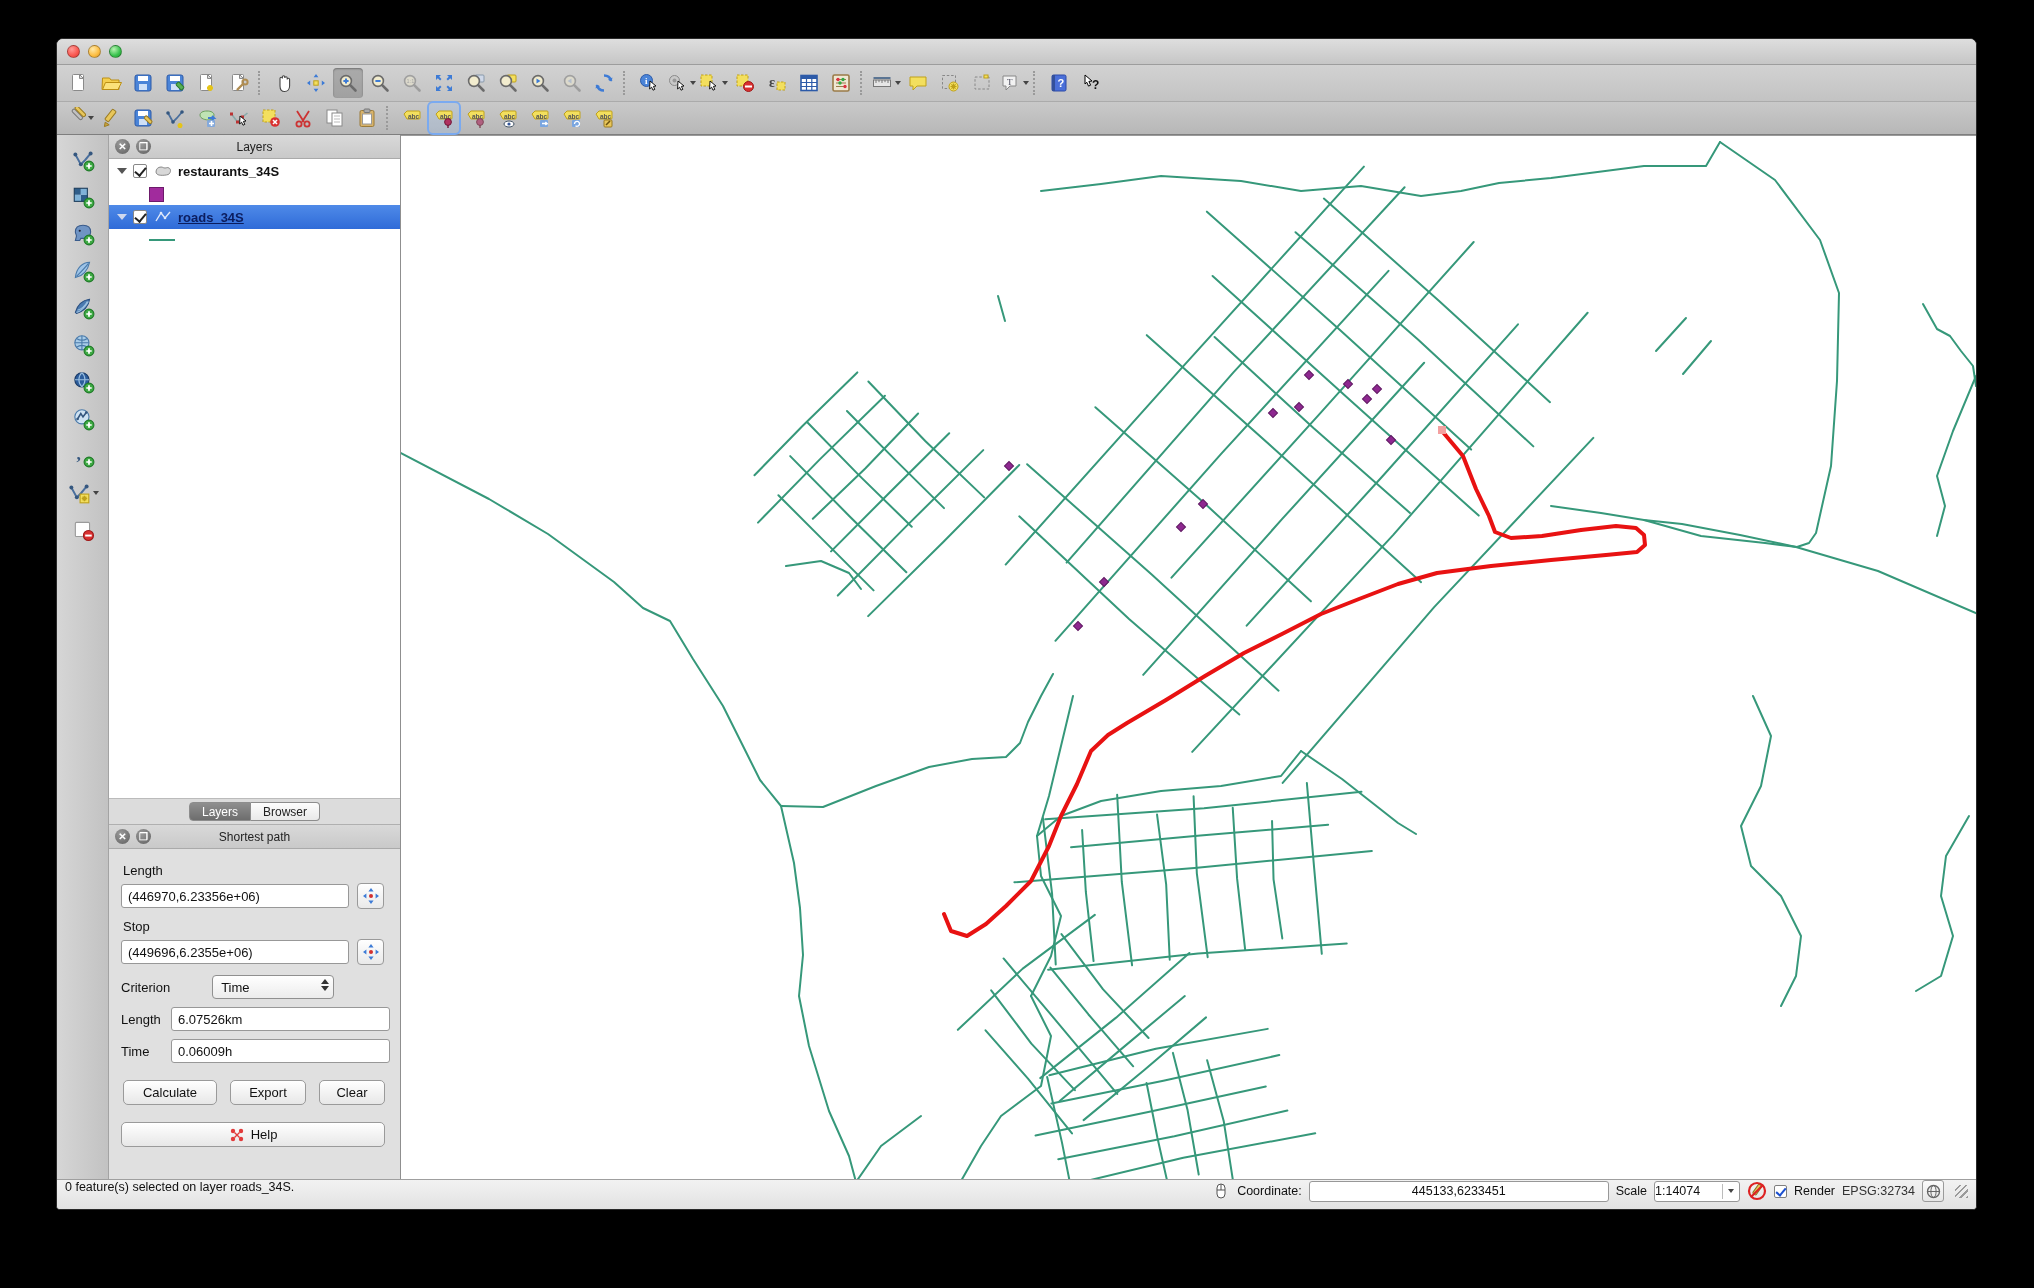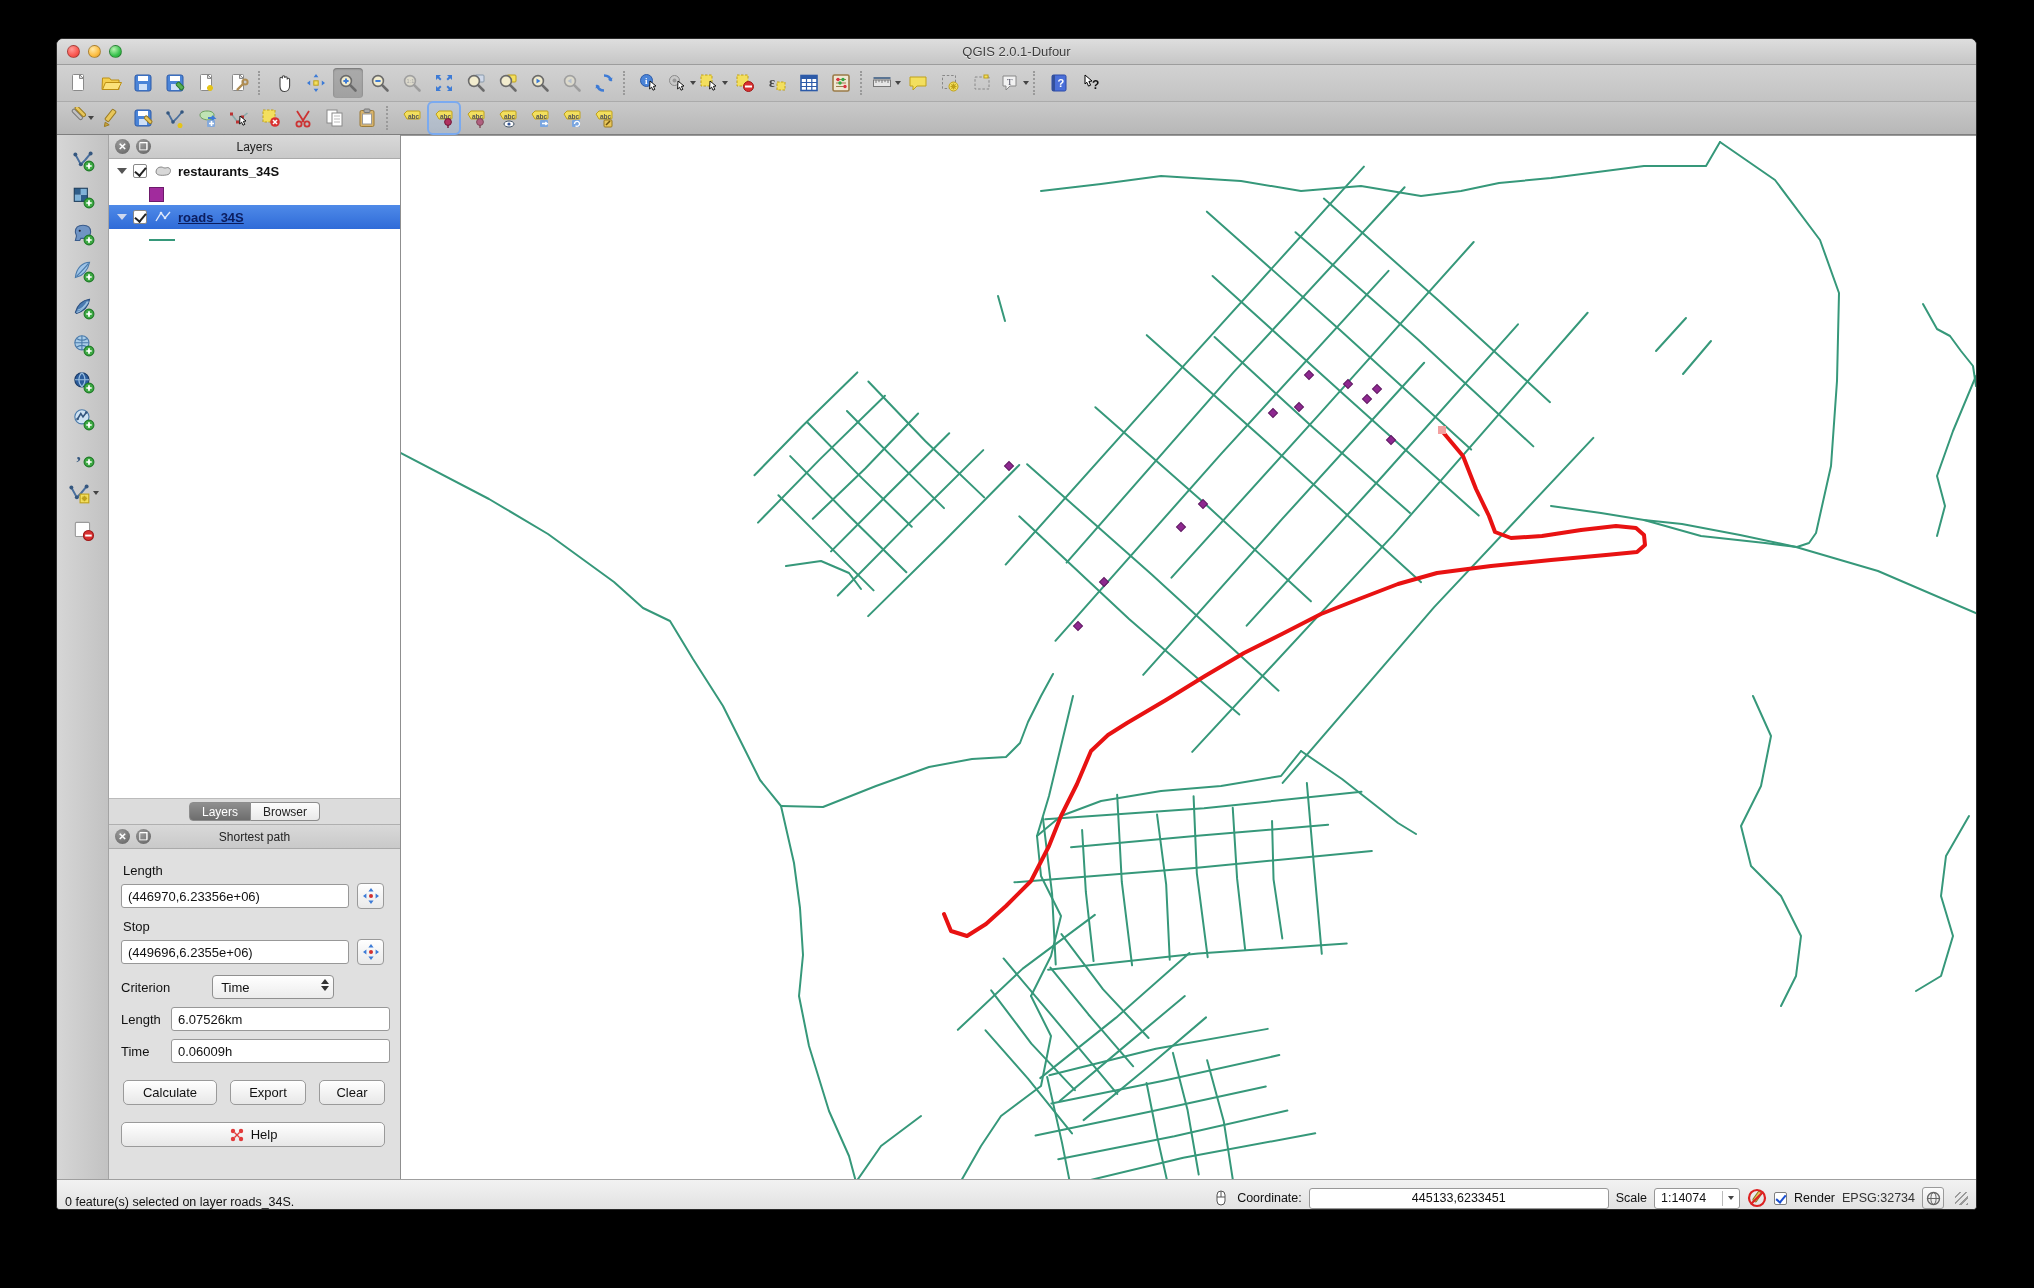"QGIS 2.0.1-Dufour" div.wtitle { html: <div>QGIS 2.0.1-Dufour</div> -> none }
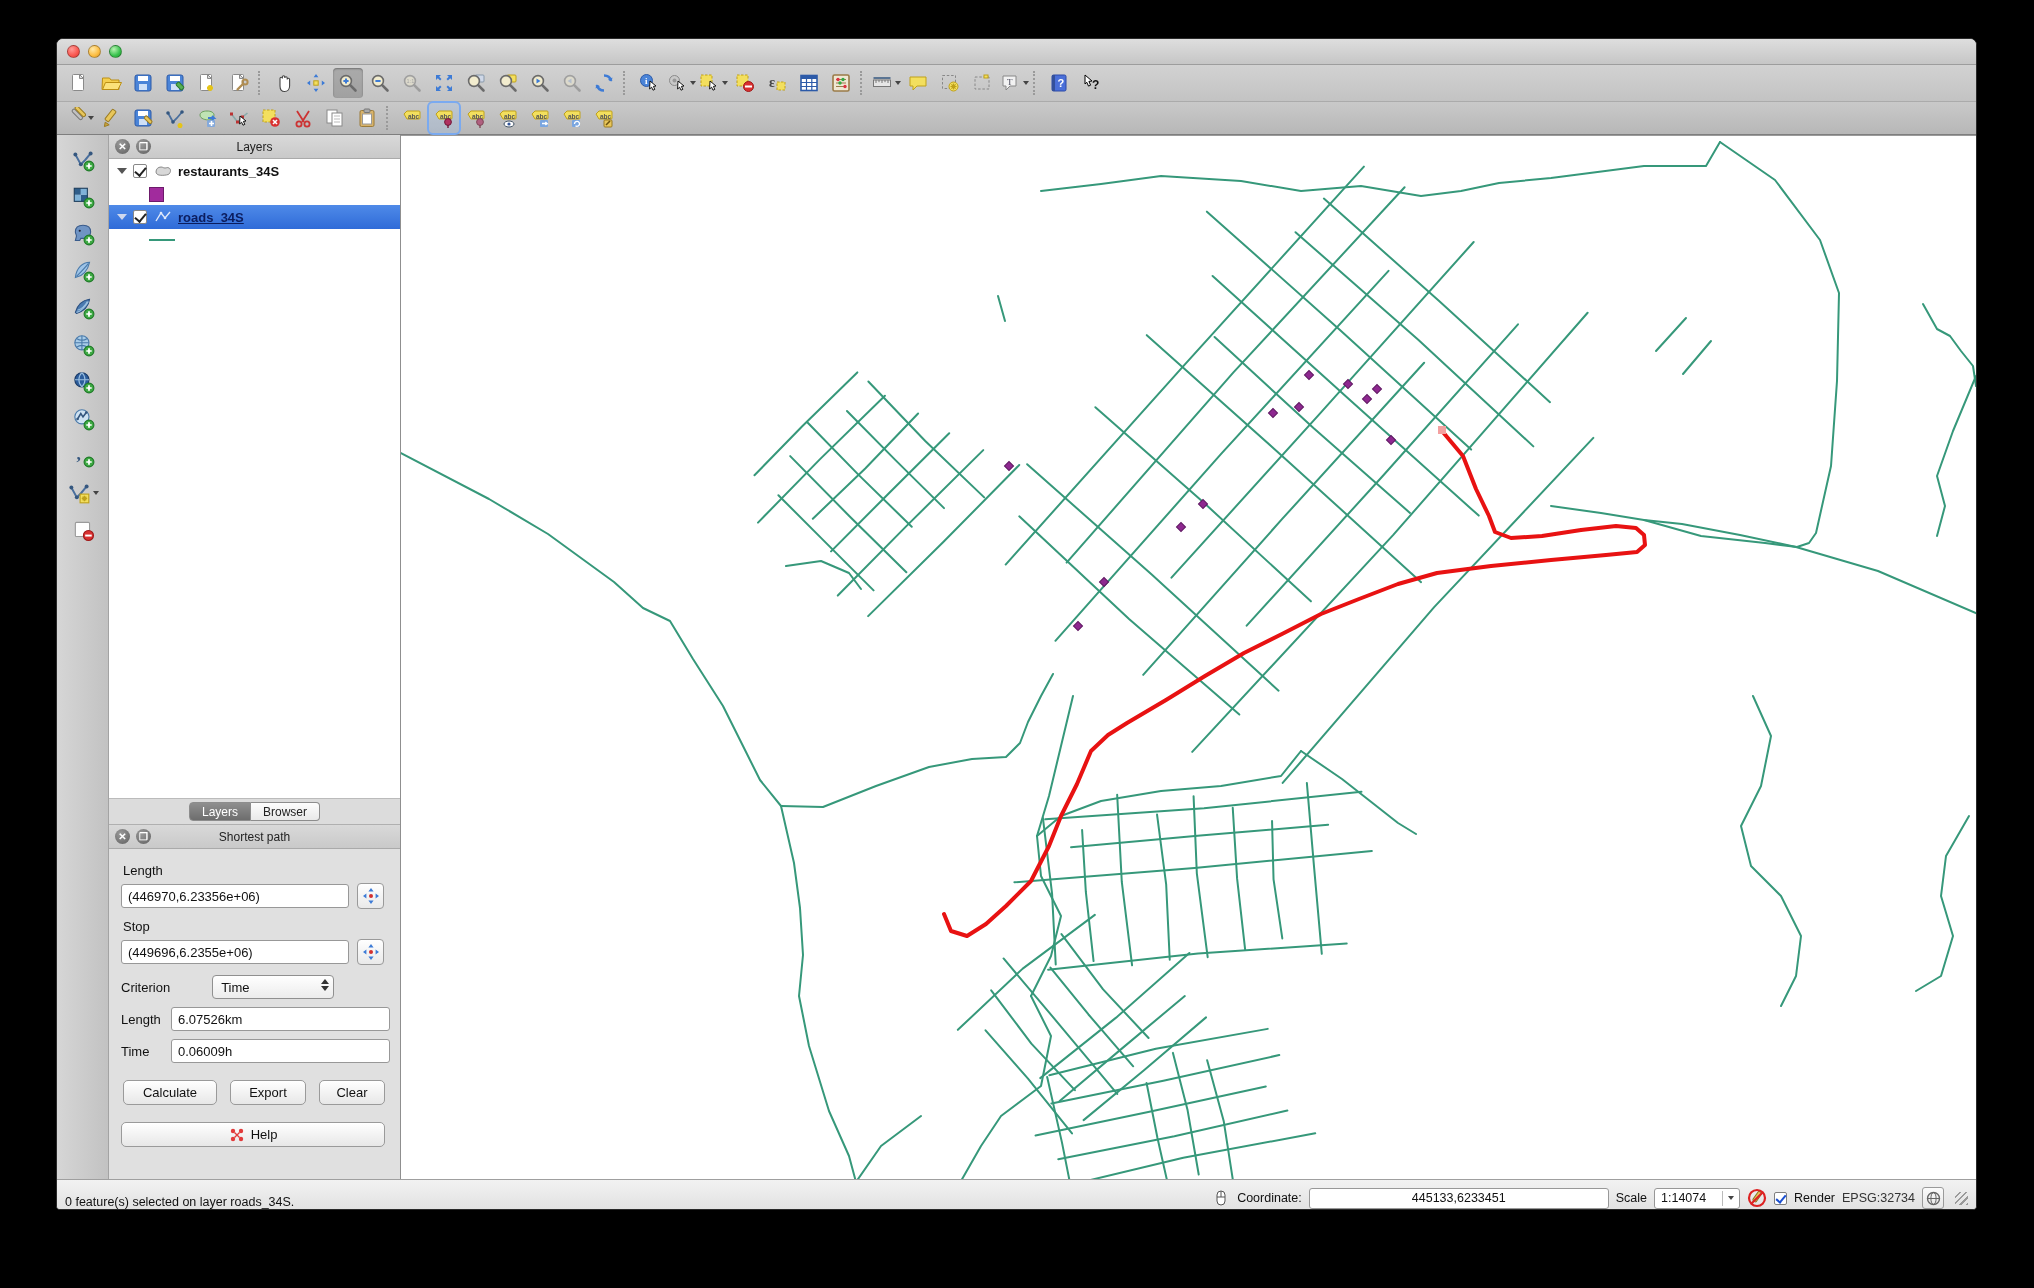"0 feature(s) selected on layer" .statusbar { align-items: flex-end -> flex-start }
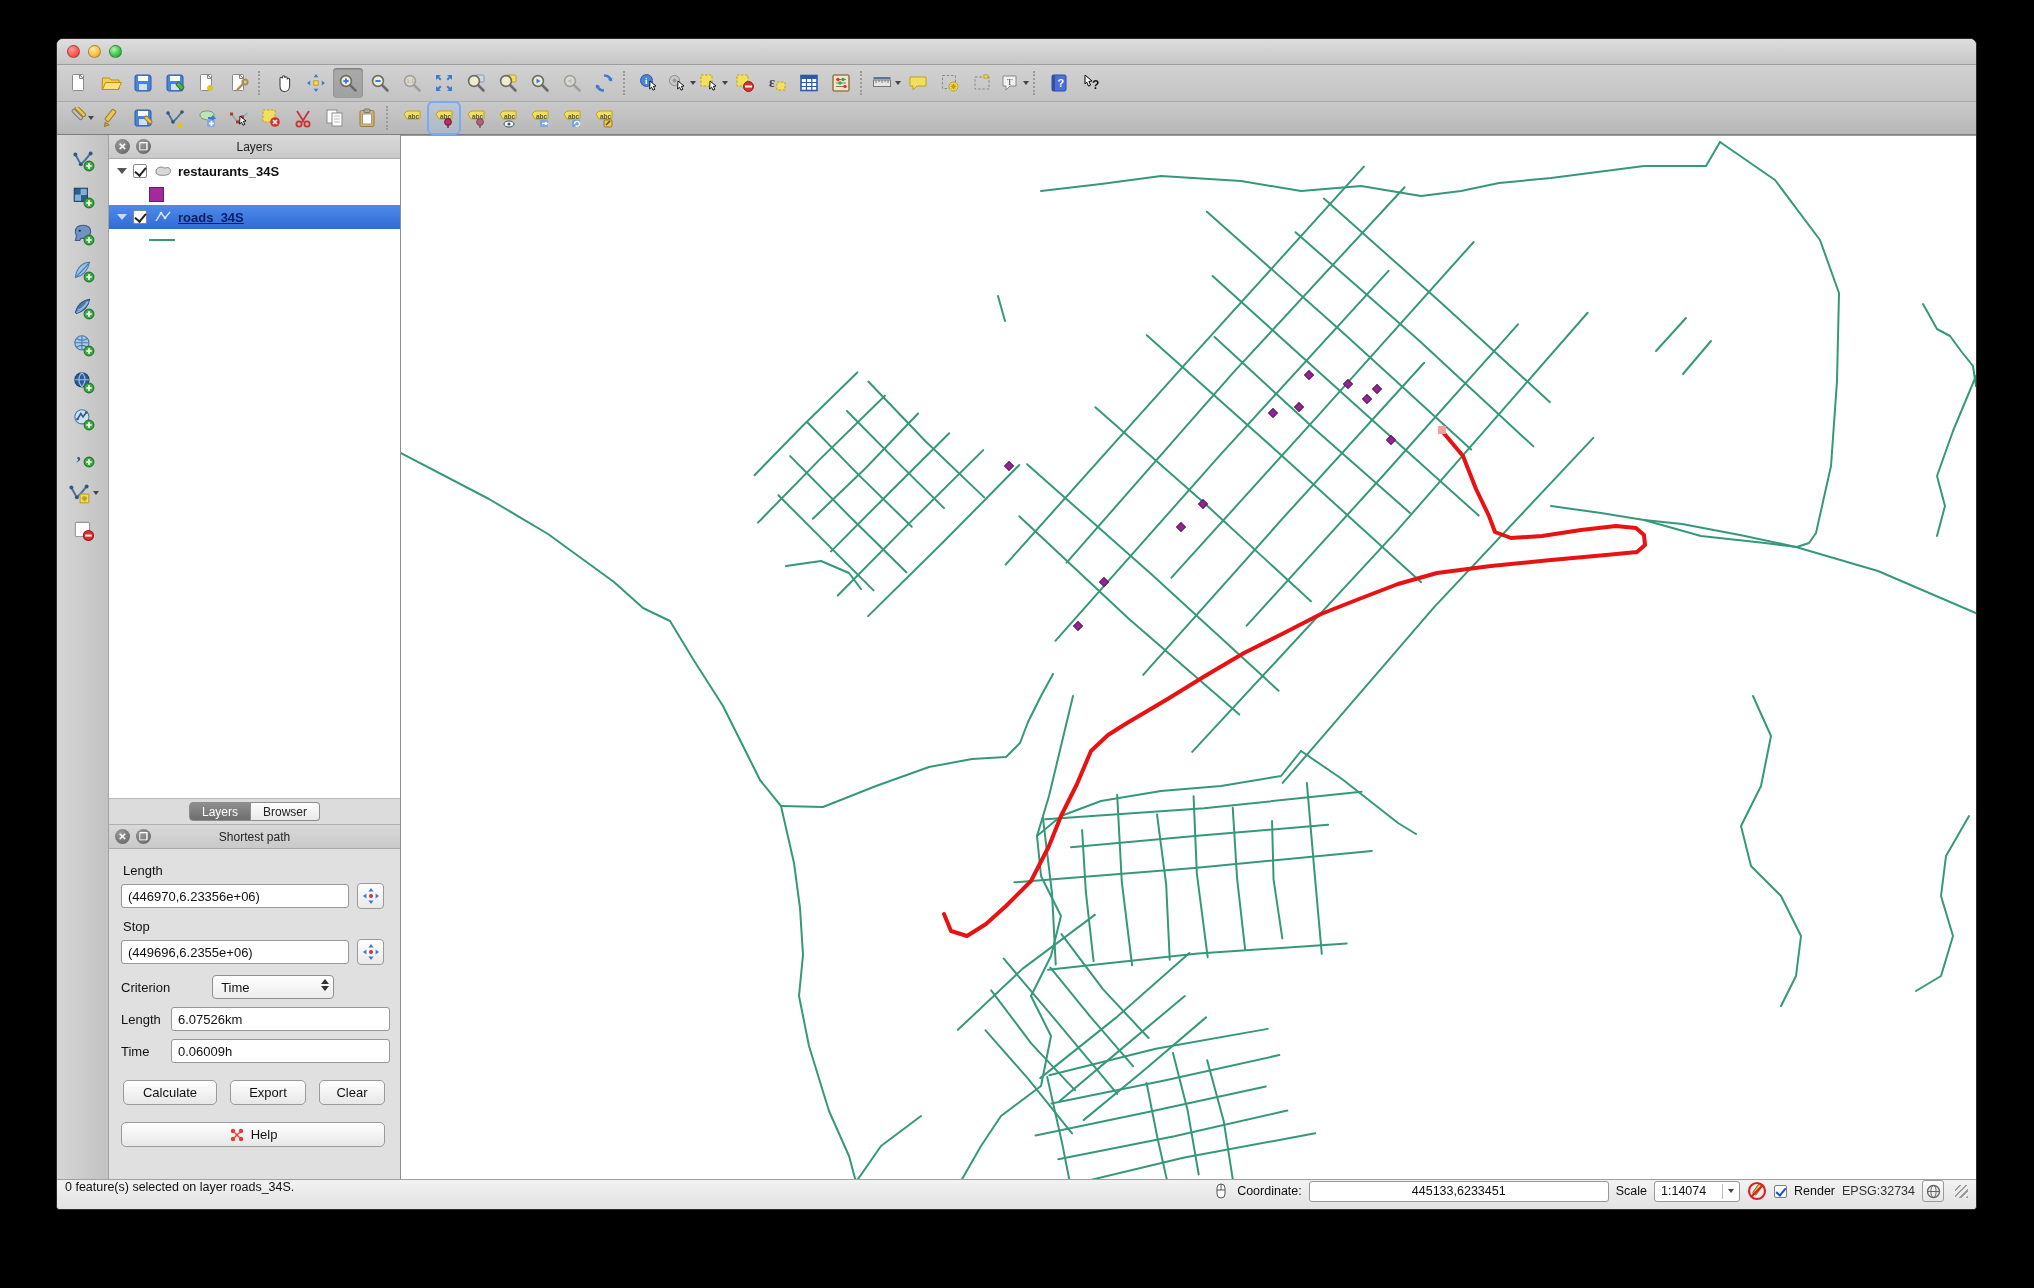"1:14074" .sb-combo { padding-left: 6px -> none }
